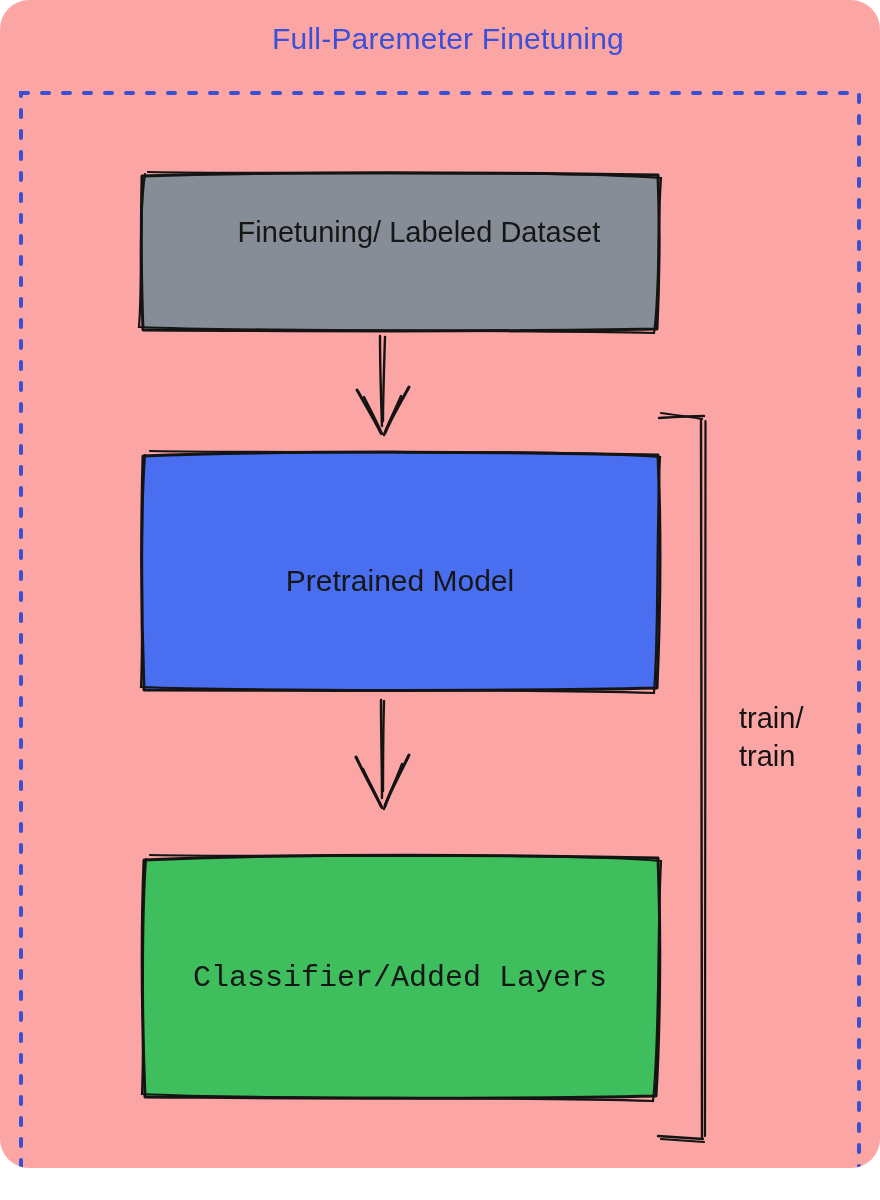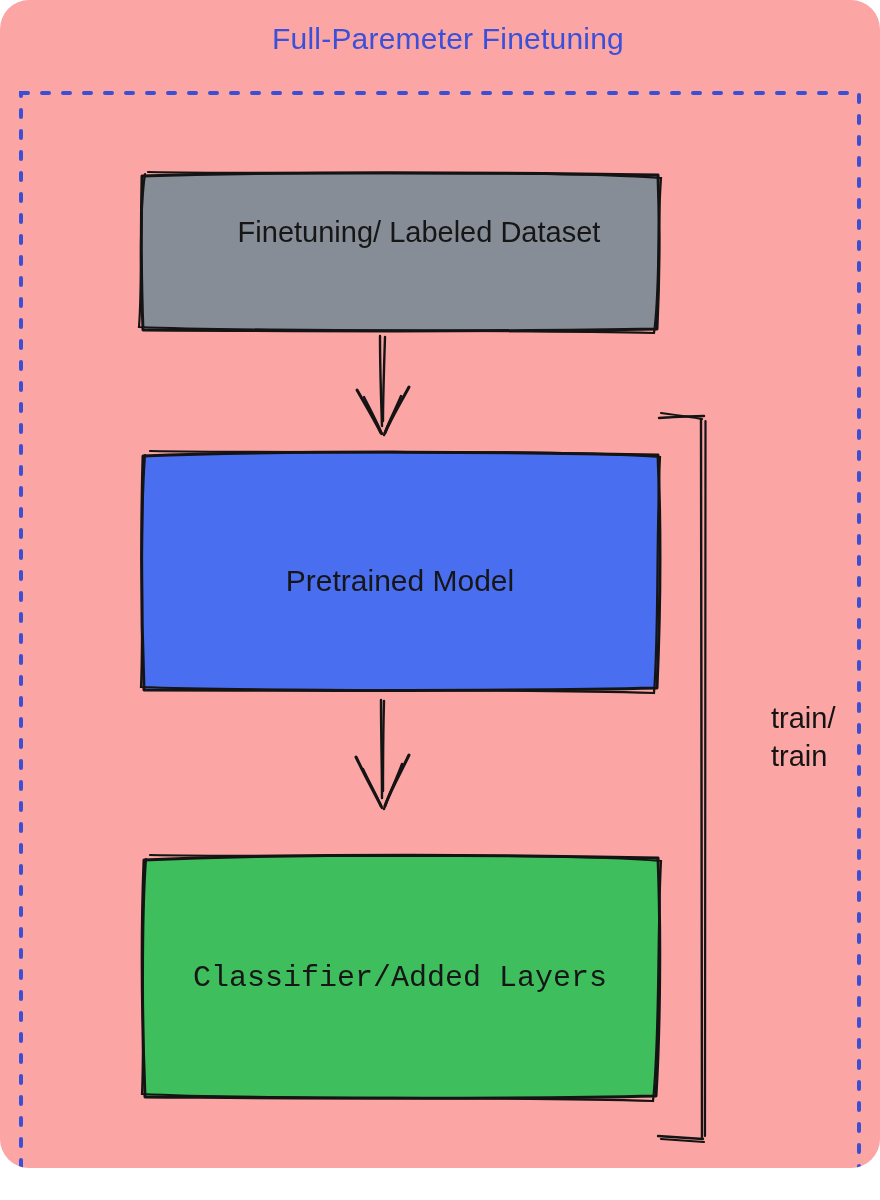"train/" .bracket-label span { margin-left: 32px -> none }
